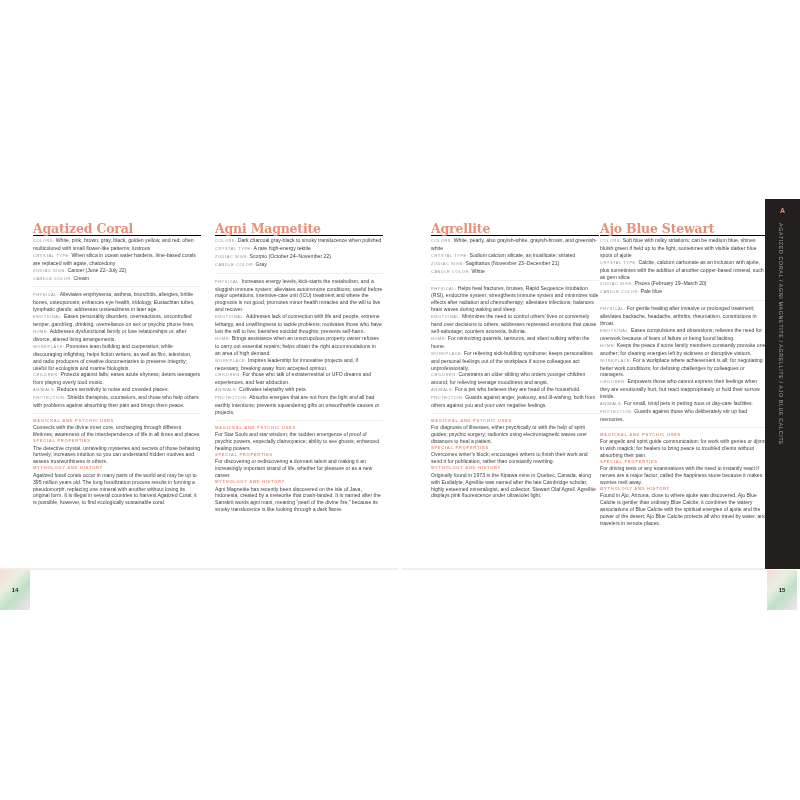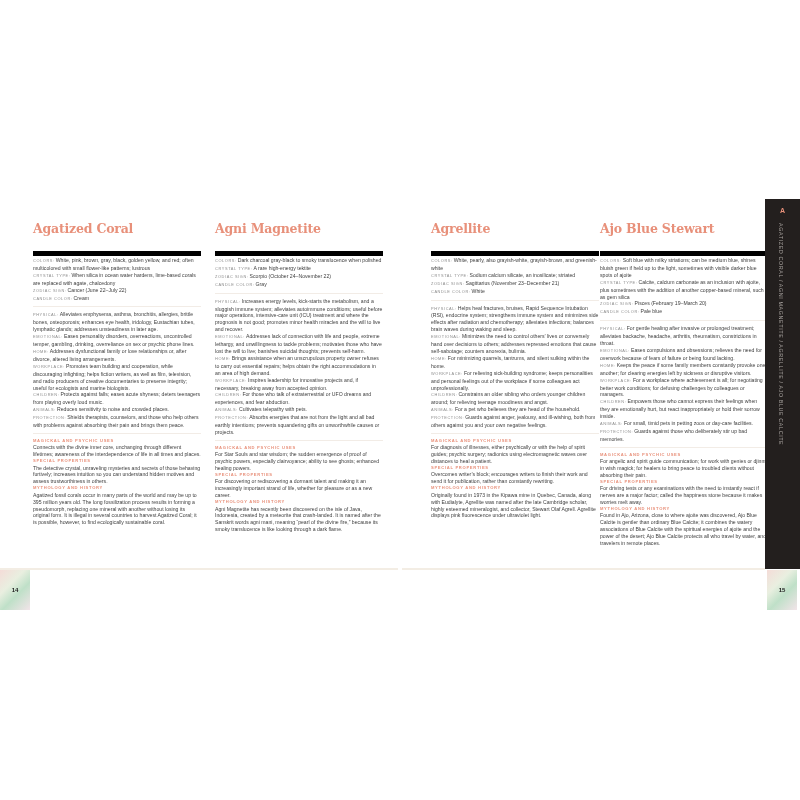"Agatized Coral" .col h2 { border-bottom: 5px solid #000000 -> 1px solid #000000; padding-bottom: 16px -> 0 }
